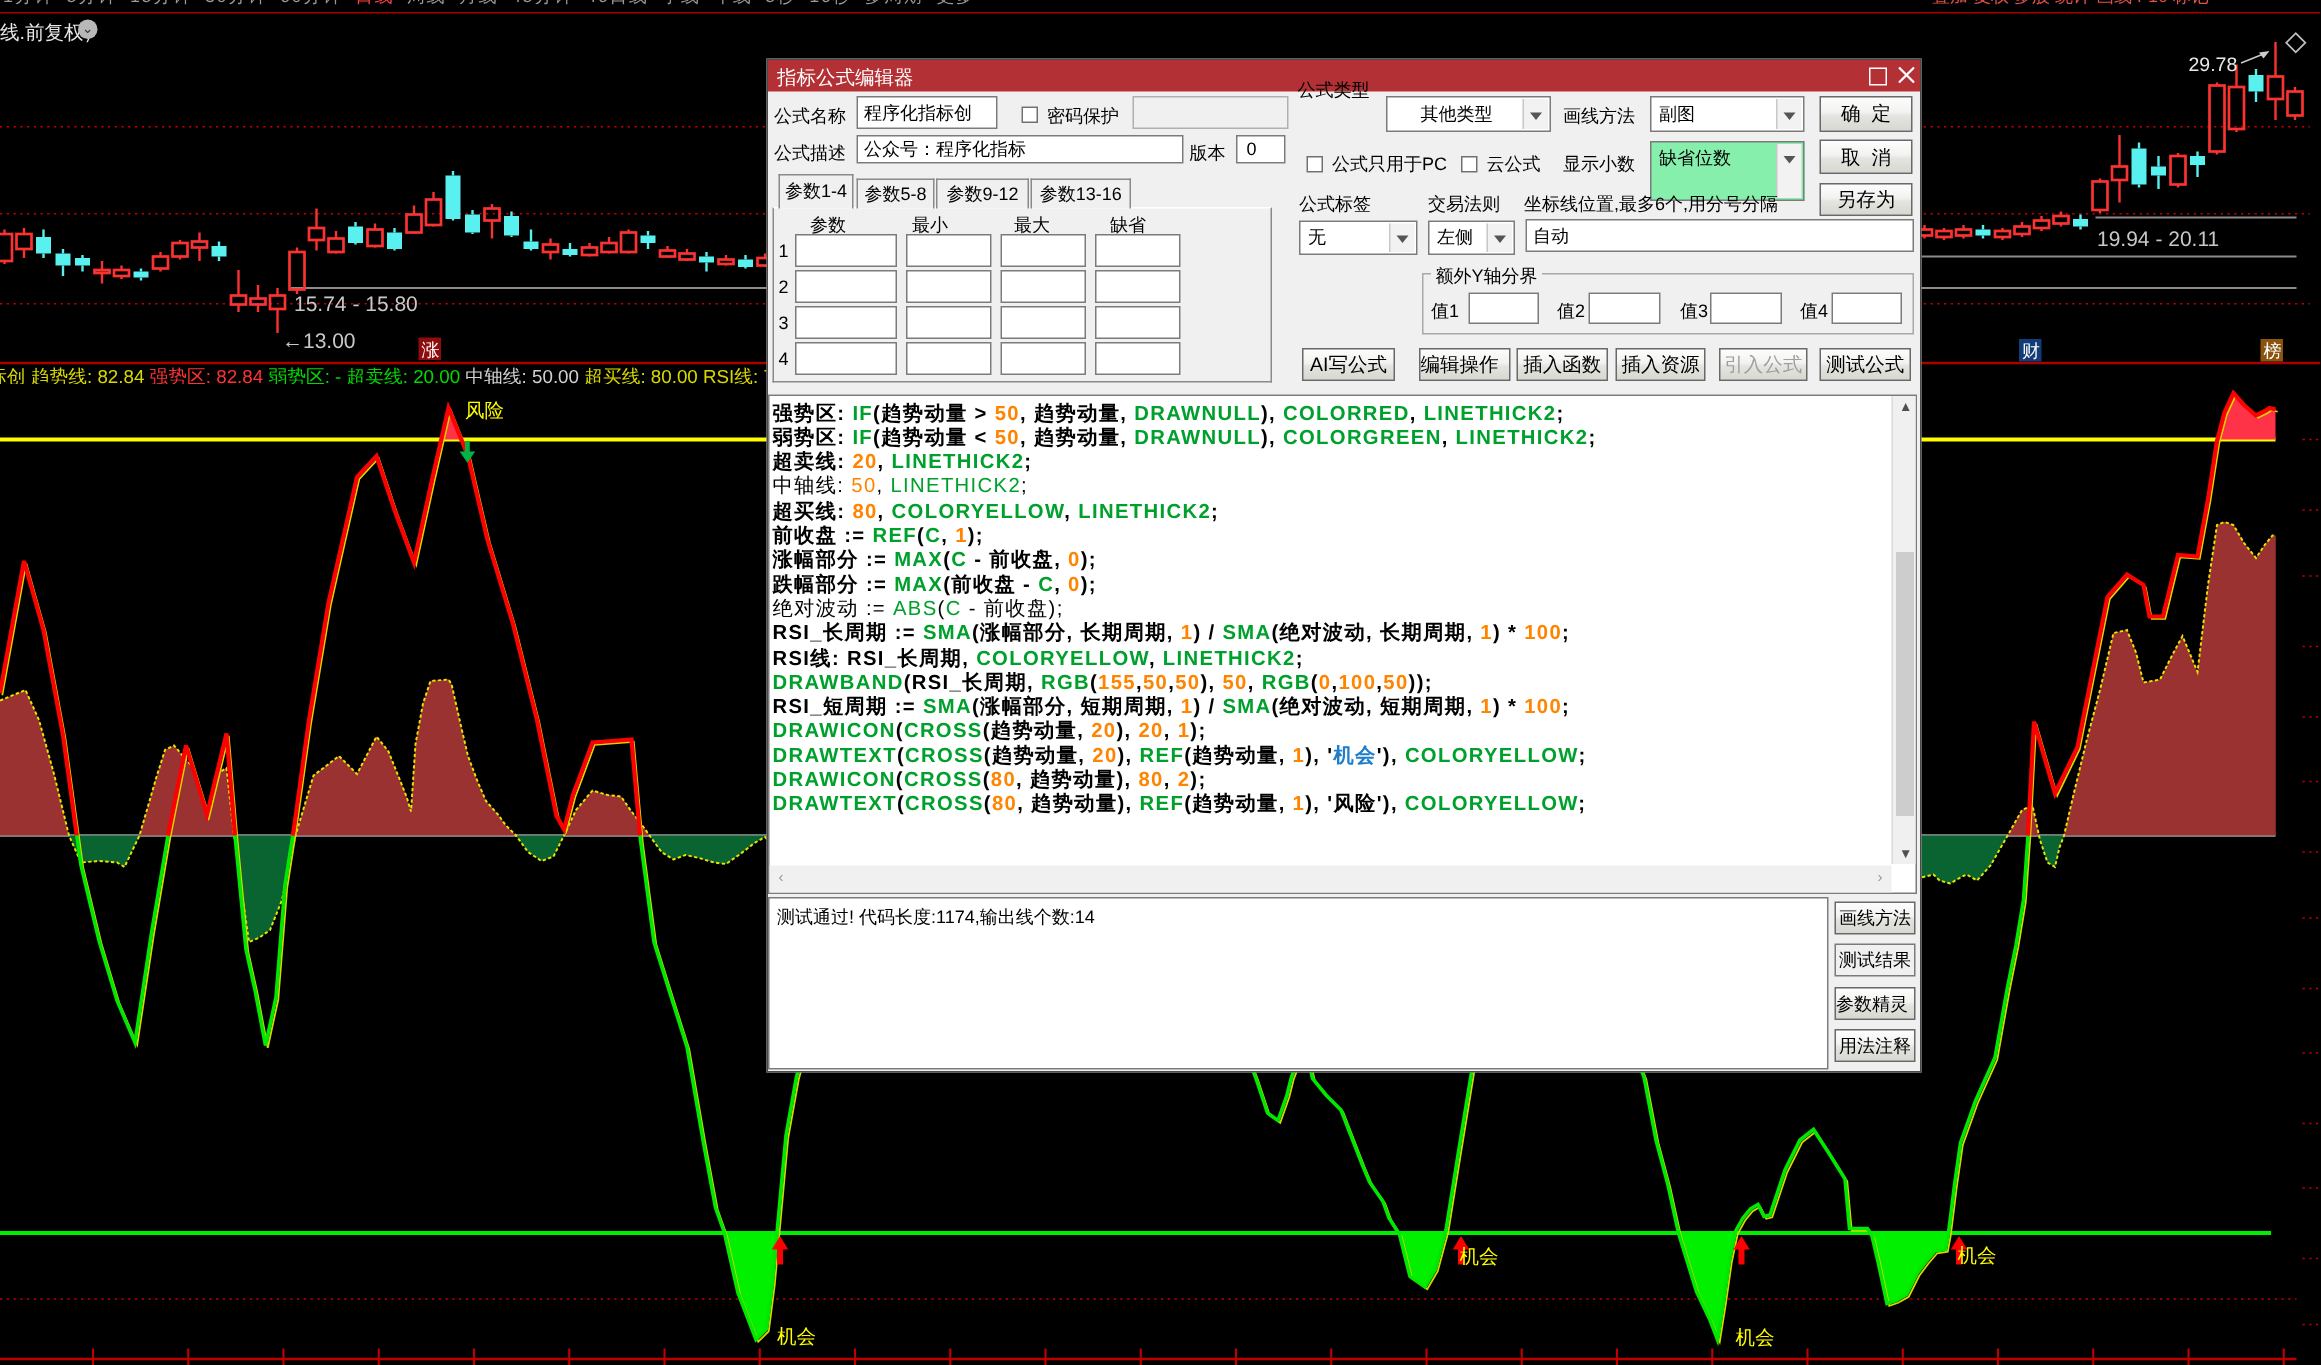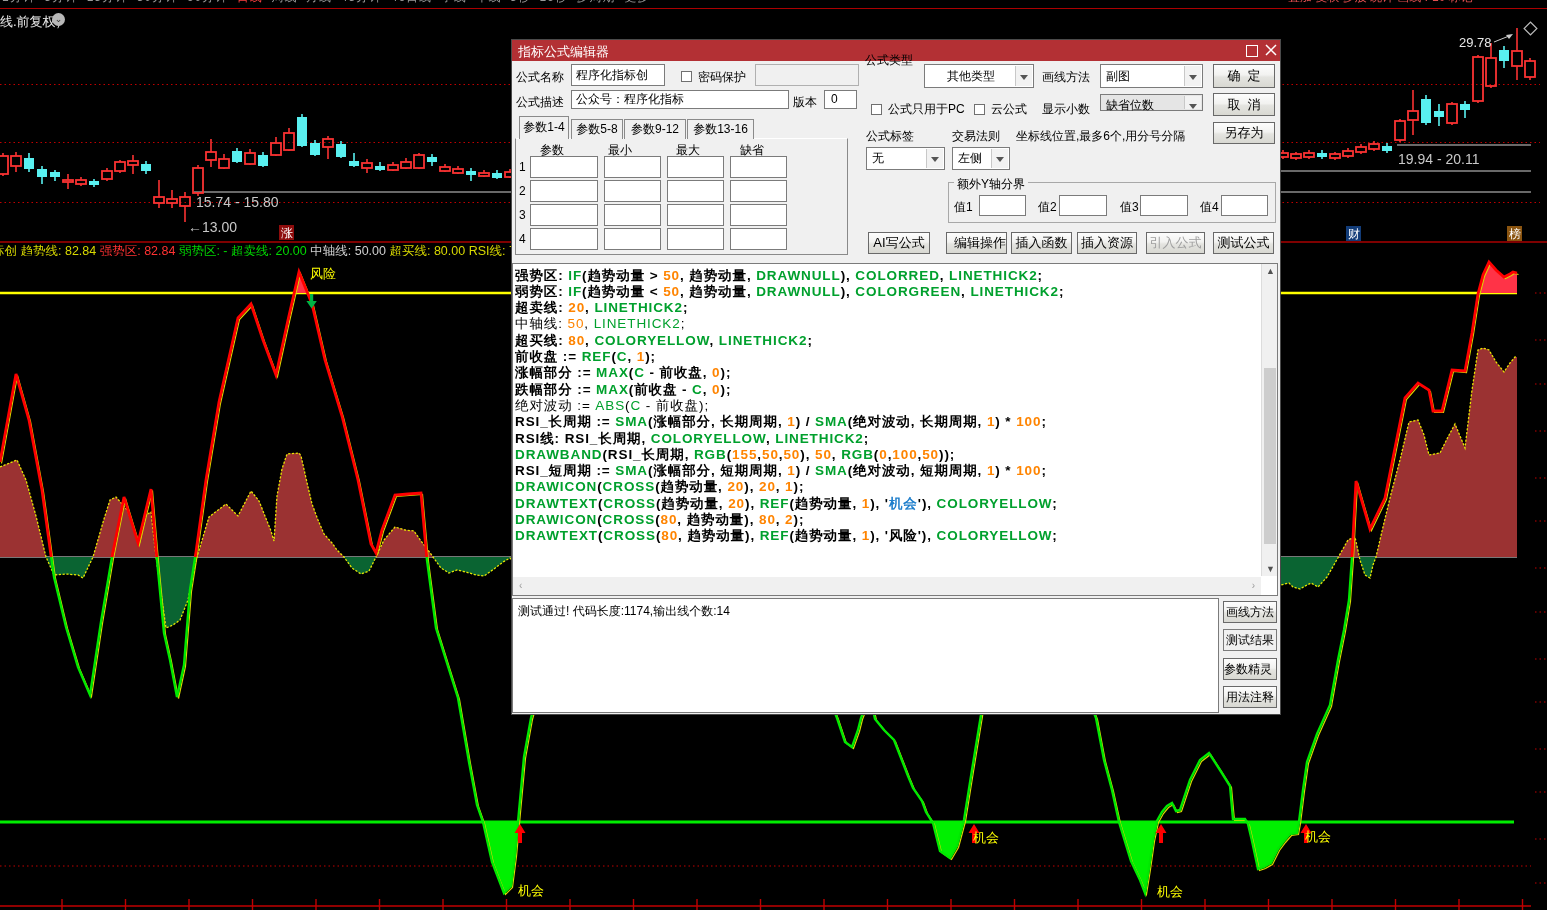"缺省位数" div { background: #e5e5e5 -> #86efac; height: 17px -> 40px }
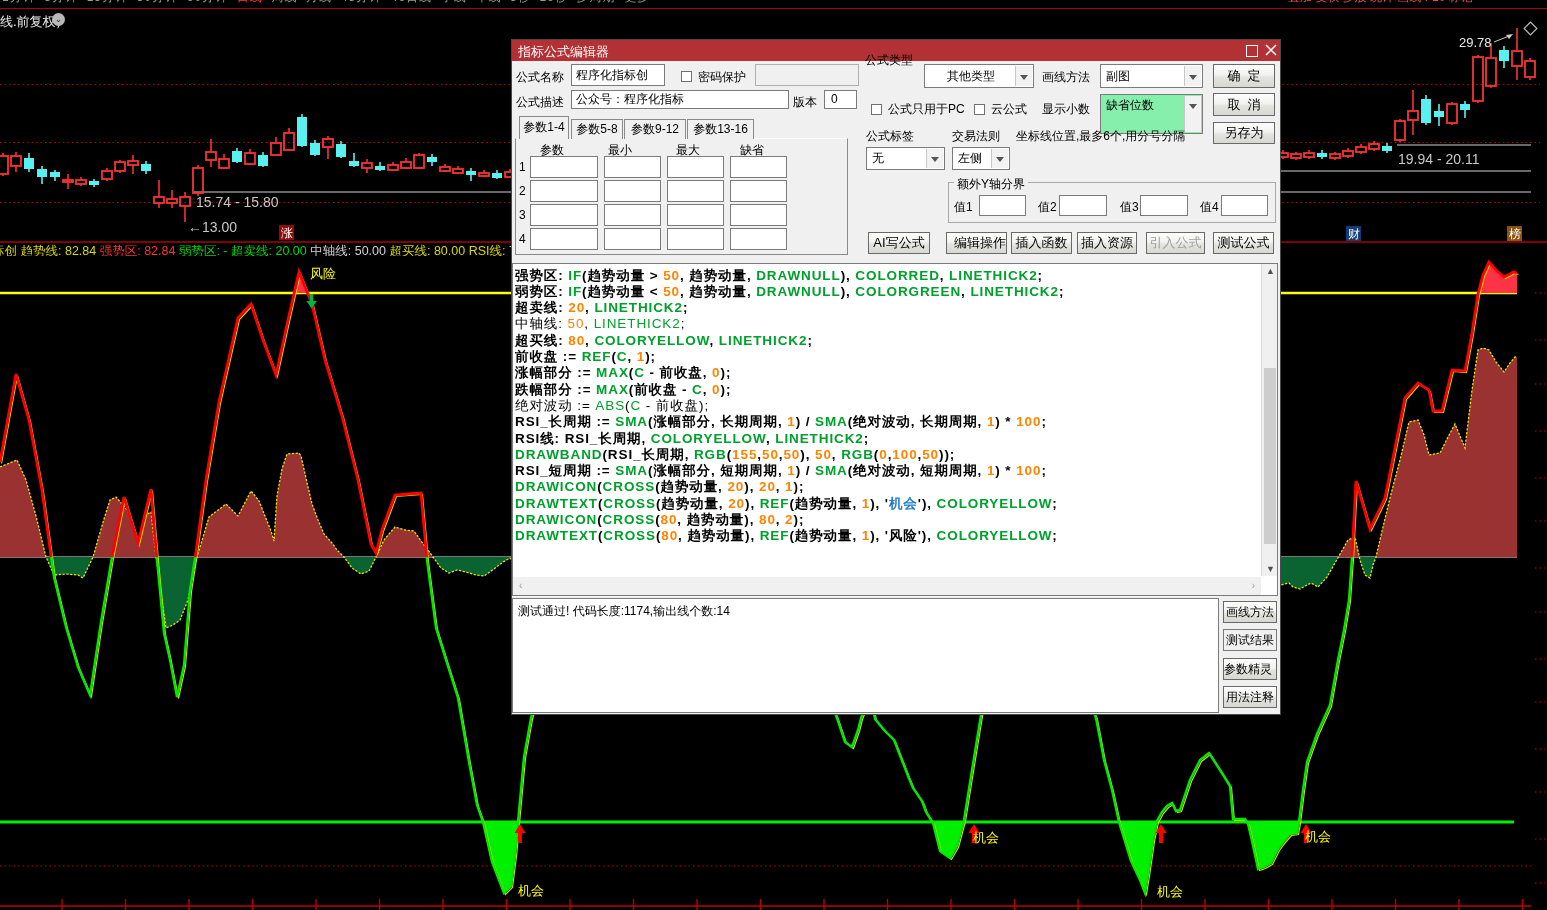"自动" div { html: none -> <div>自动</div> }
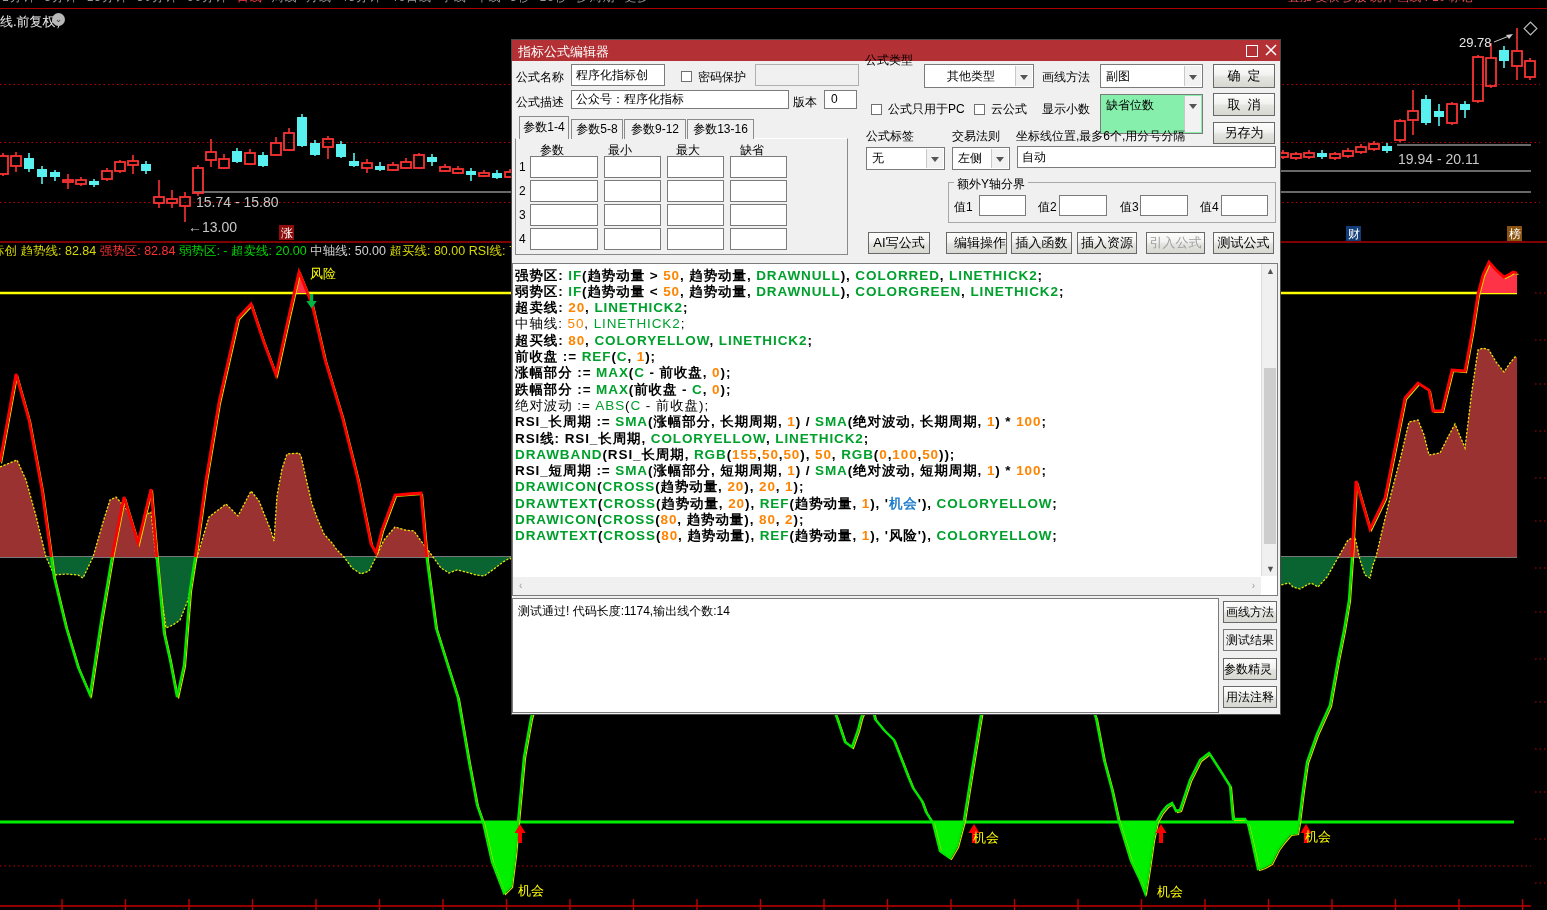"编辑操作" div { text-align: right -> left }
